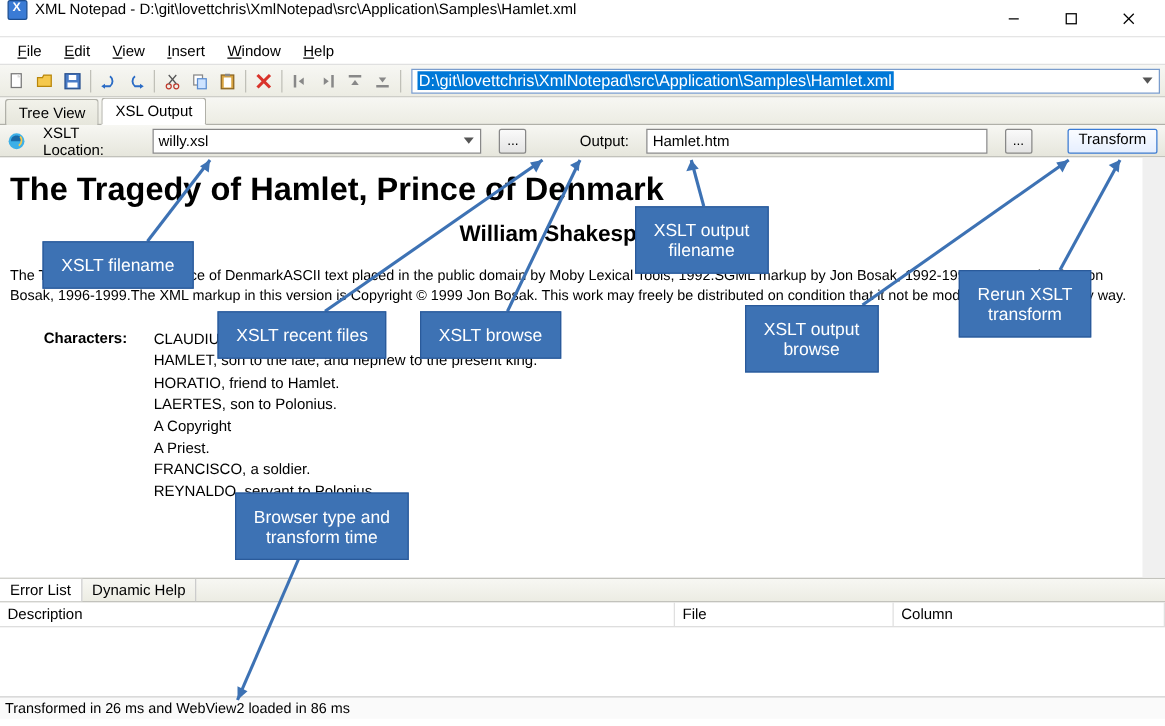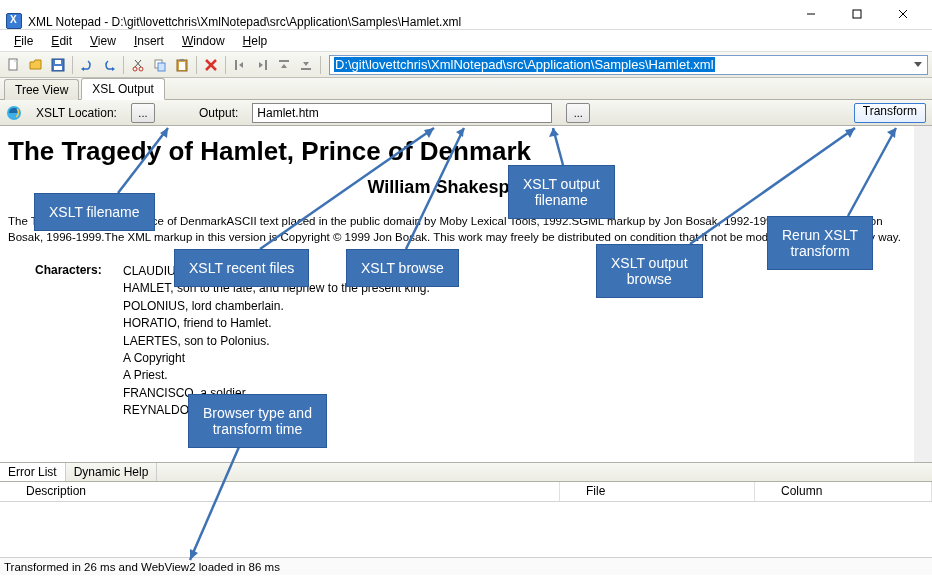"XML Notepad -" .titlebar { align-items: flex-end -> flex-start }
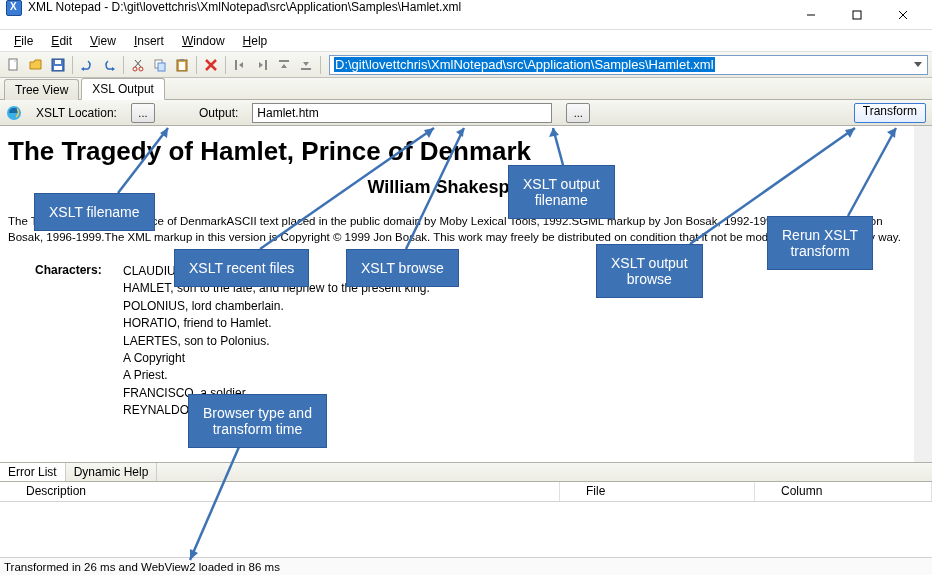"willy.xsl" div.combo { html: none -> <div> <span>willy.xsl</span> <div><svg> <polygon></polygon> </svg></div> </div> }
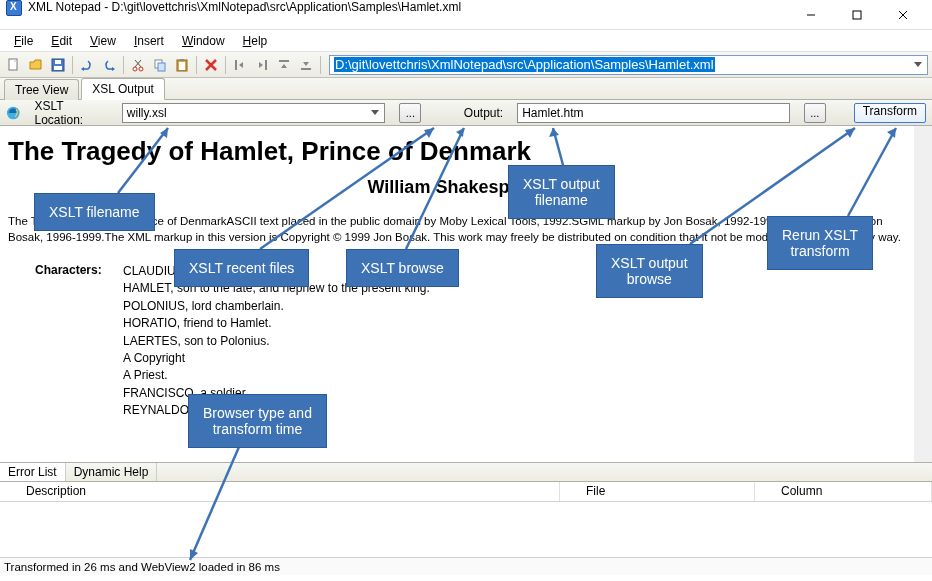"XSLT browse" div.callout { left: 346px -> 336px }
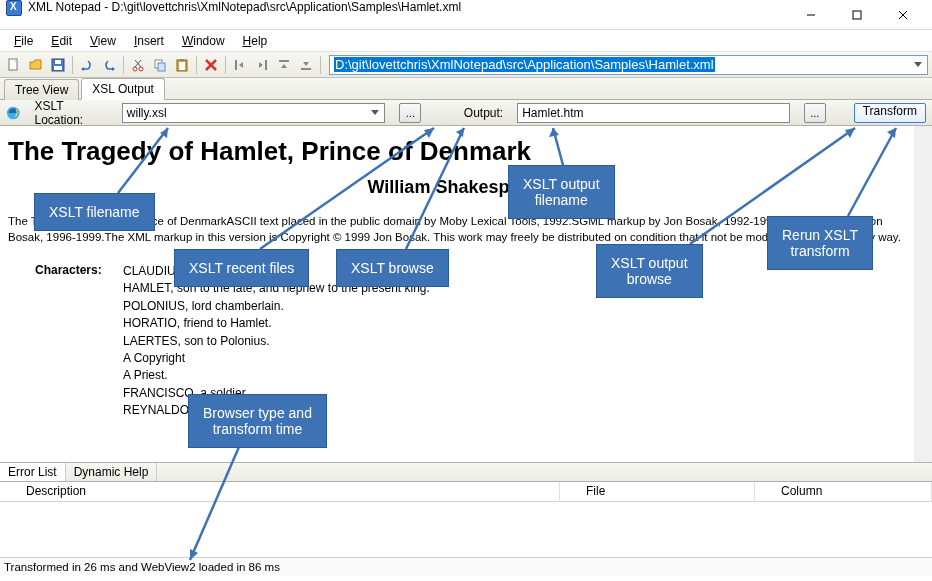"POLONIUS, lord chamberlain." div { html: <div>POLONIUS, lord chamberlain.</div> -> none }
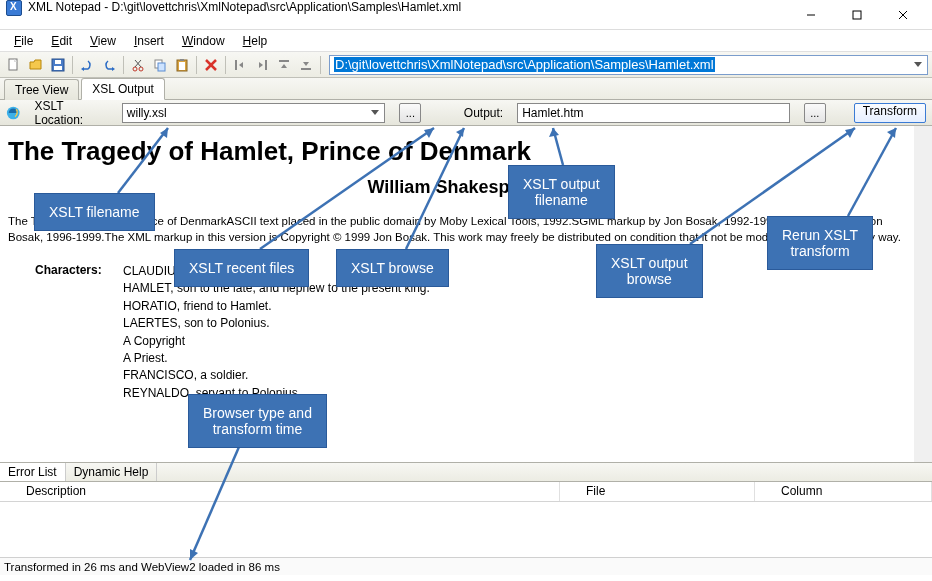"Description" .gridhead .gh { margin-left: 20px -> none }
